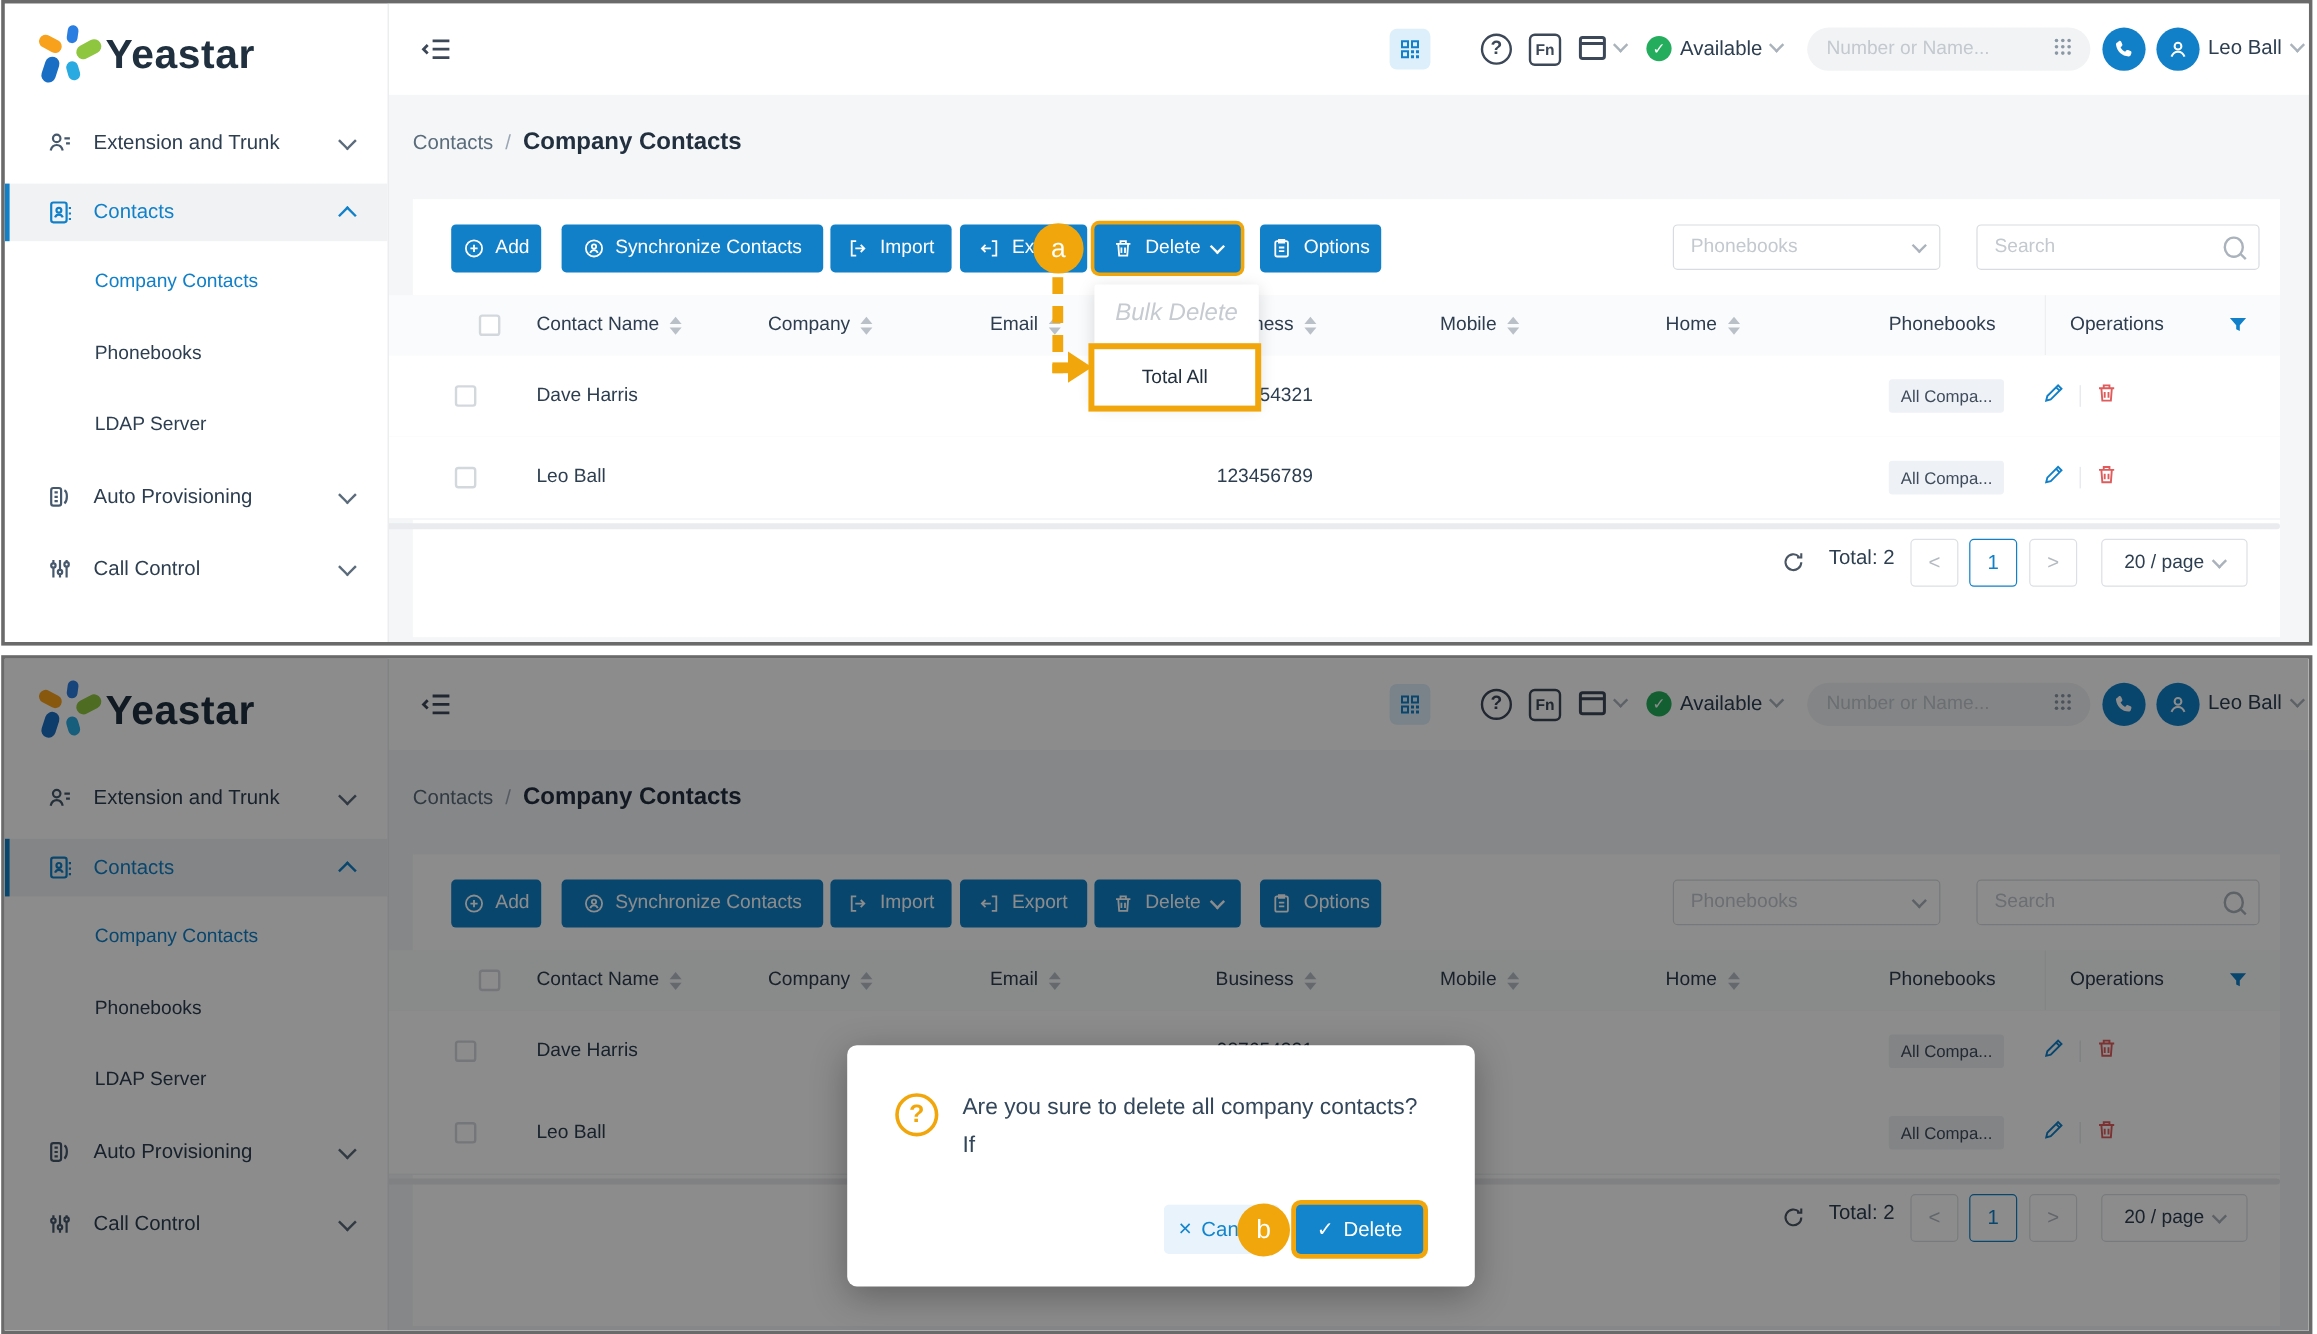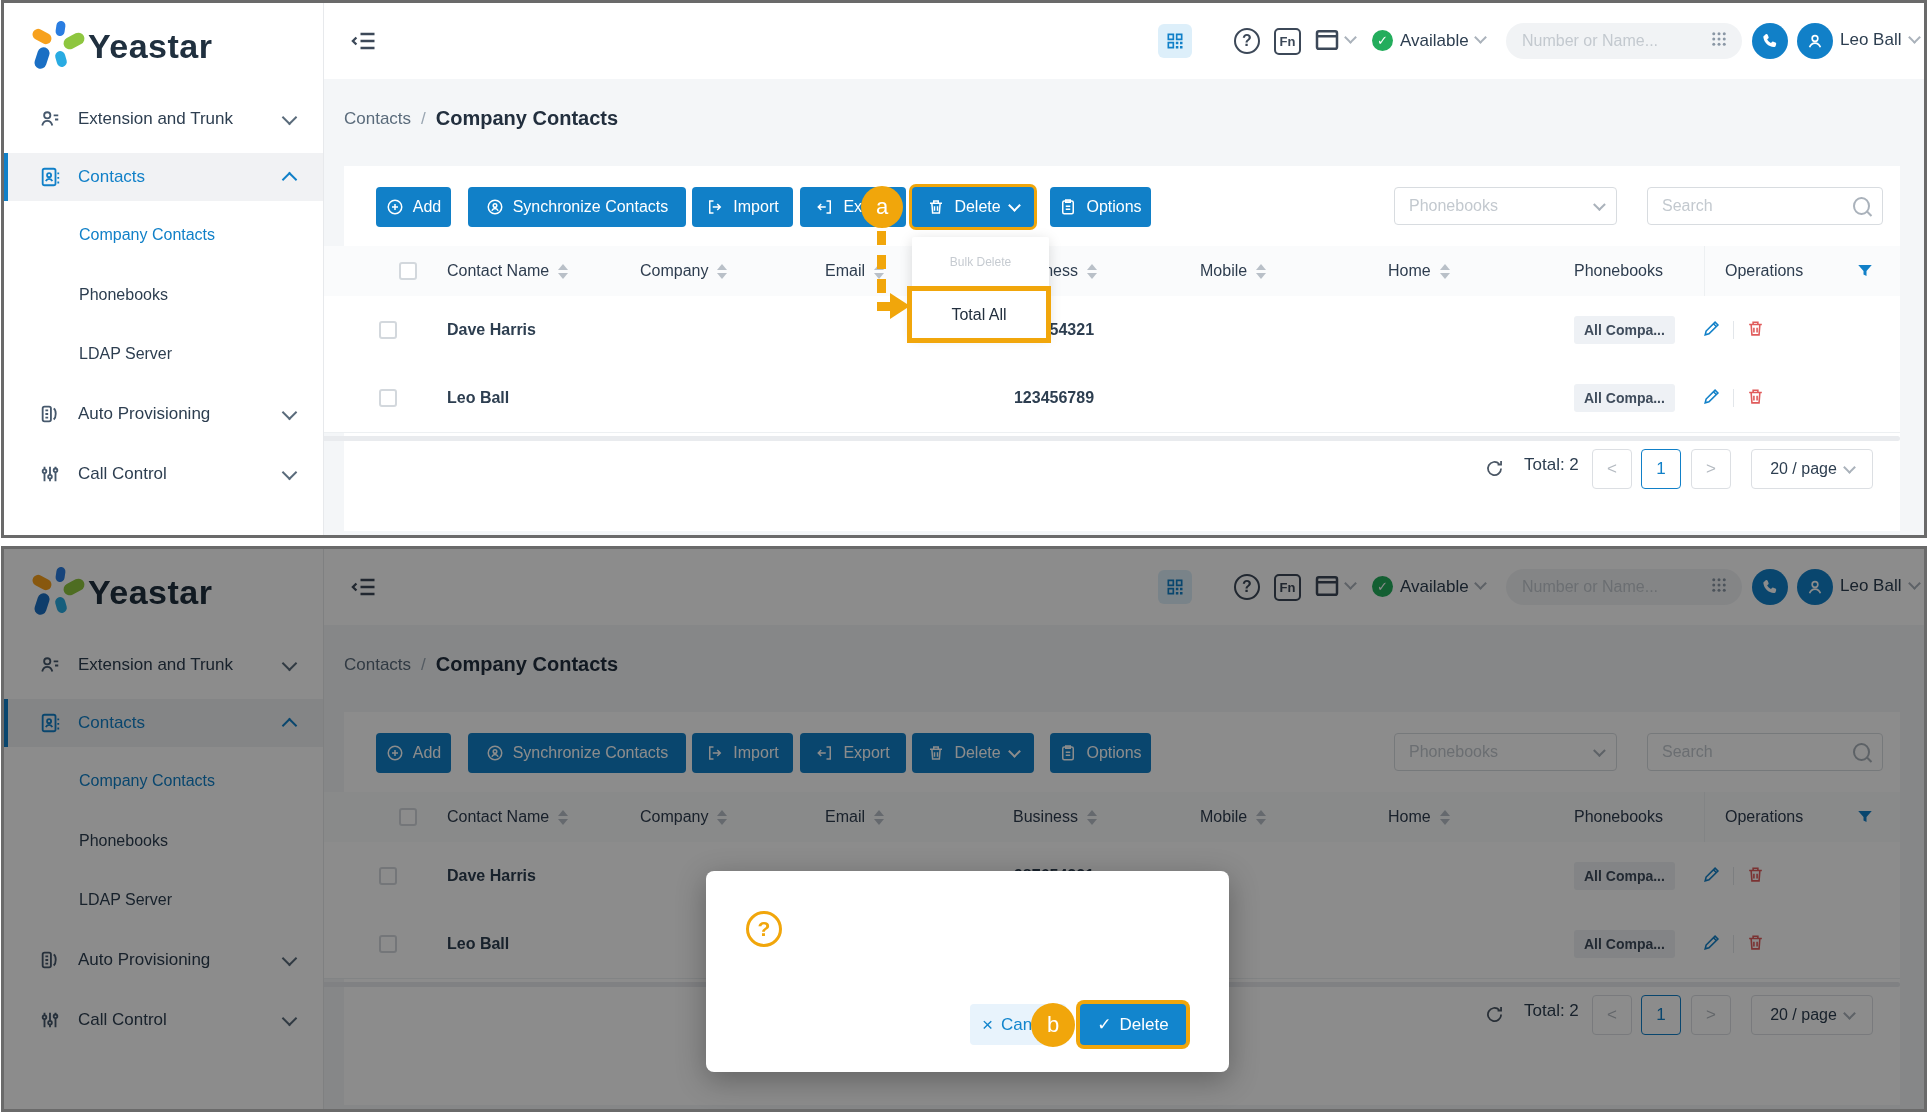"Bulk Delete" .dditem { font-size: 12px -> 20px; font-style: none -> italic }
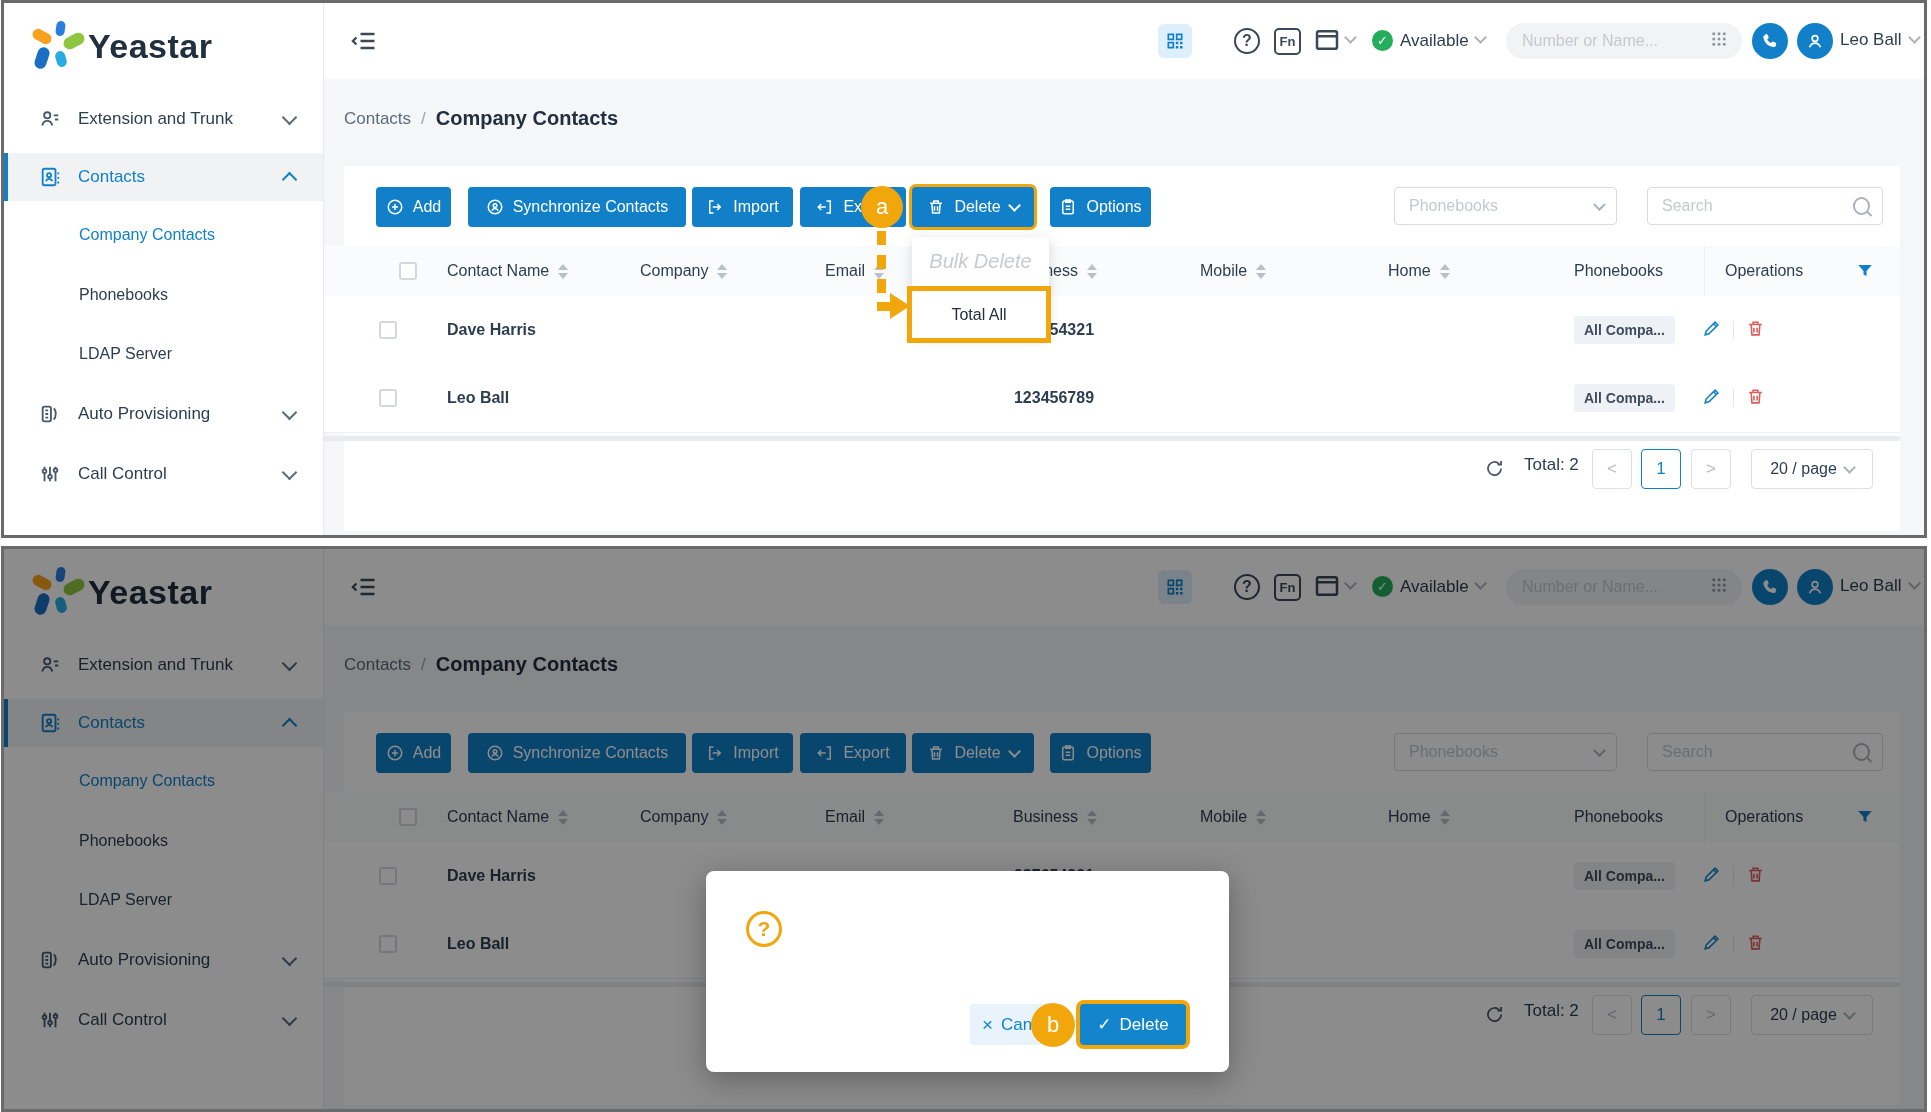"Dave Harris" .cell { font-weight: bold -> none }
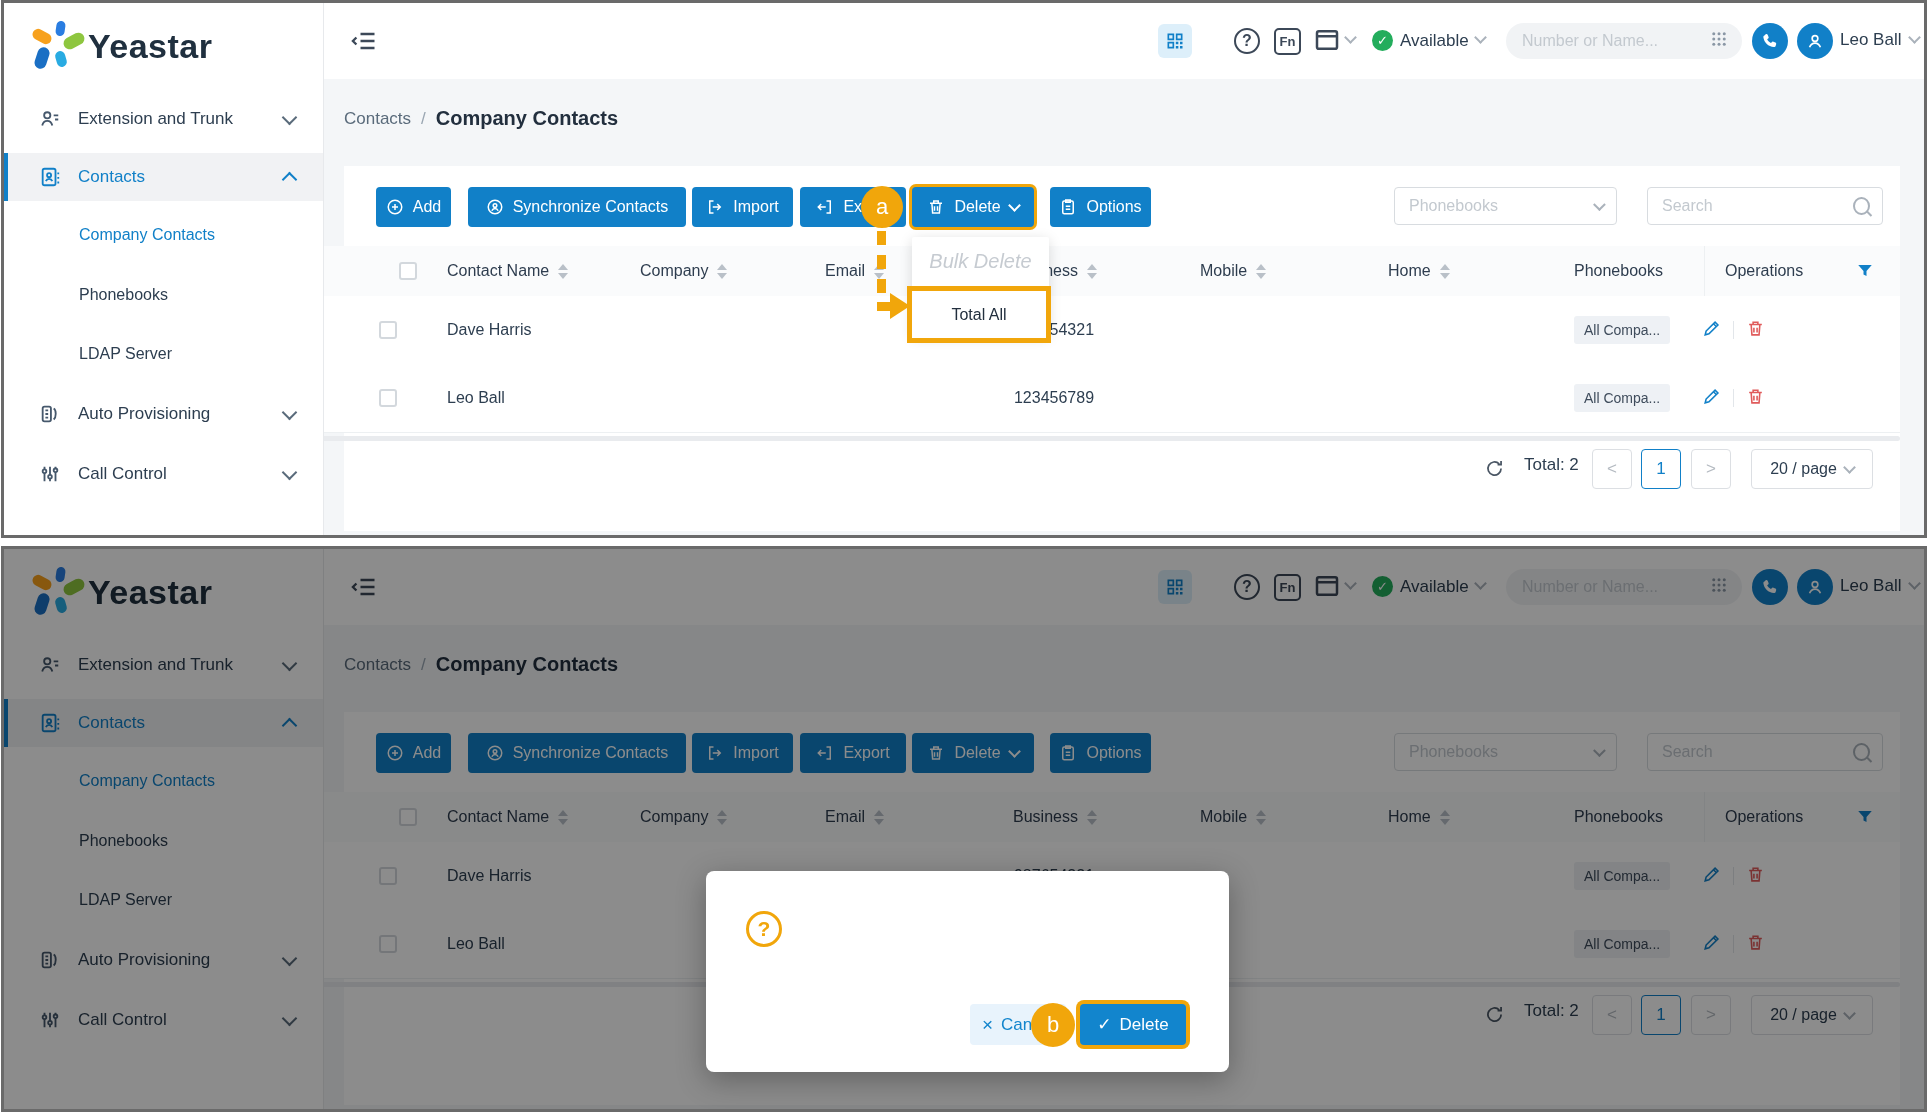"Are you sure to delete" div { html: none -> <div>Are you sure to delete all company contacts? If</div> }
